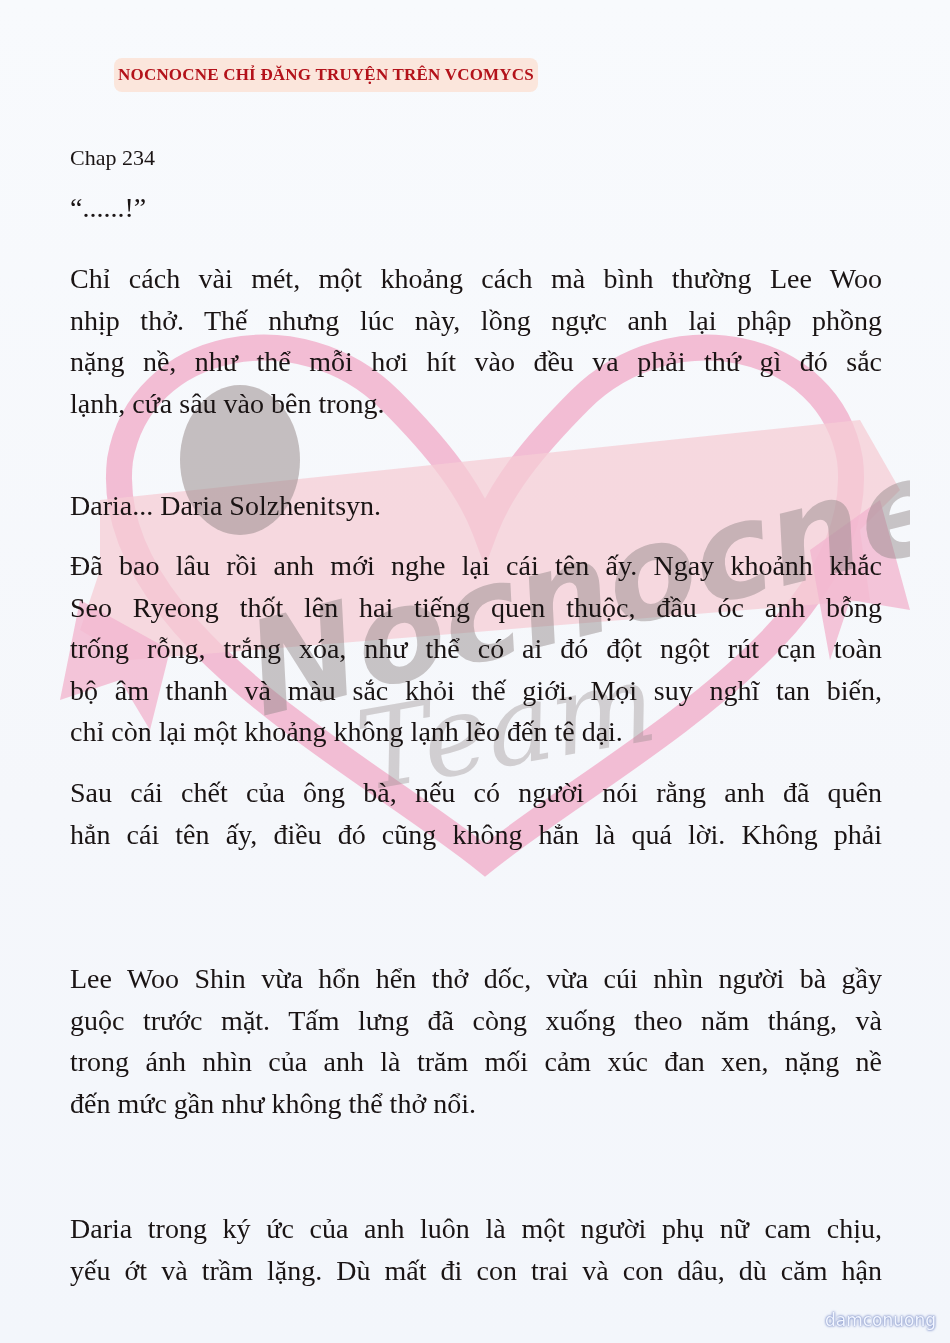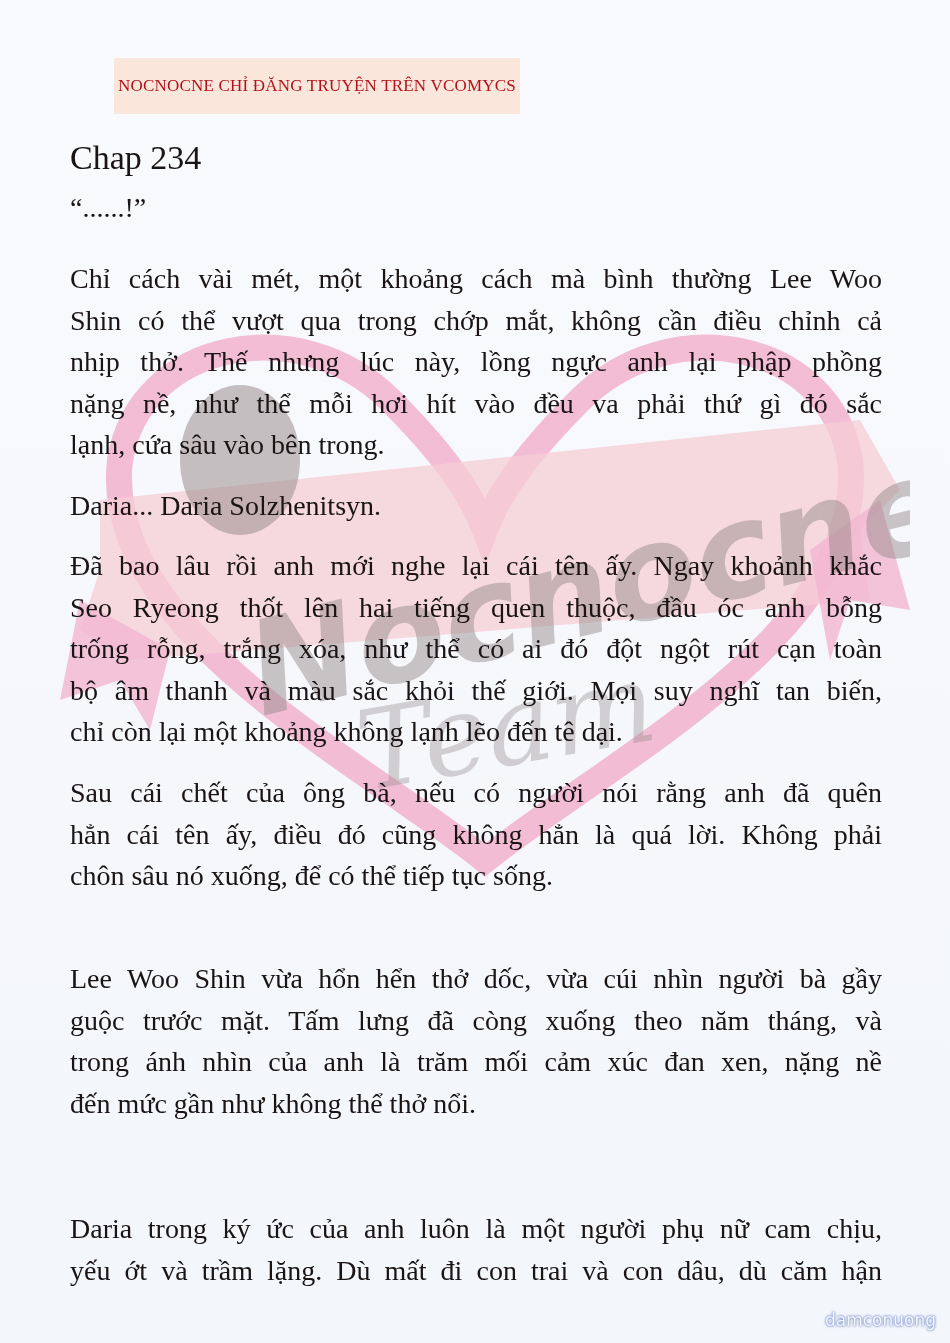"NOCNOCNE CHỈ ĐĂNG TRUYỆN TRÊN" .header-banner { border-radius: none -> 8px; font-weight: normal -> bold; padding: 18px 4px -> 7px 4px }
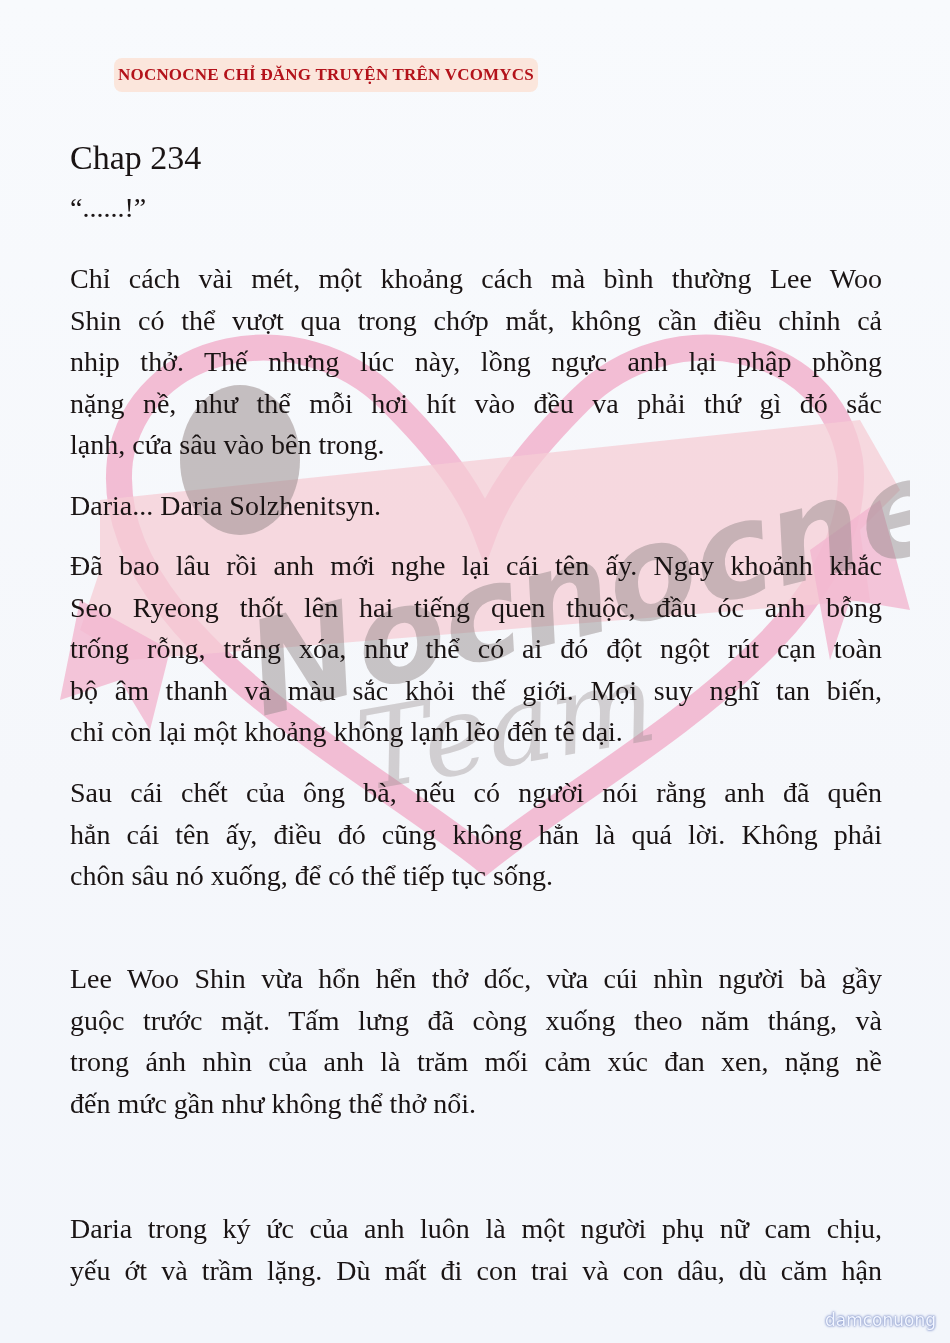"Chap 234" .chap { font-size: 34px -> 22px }
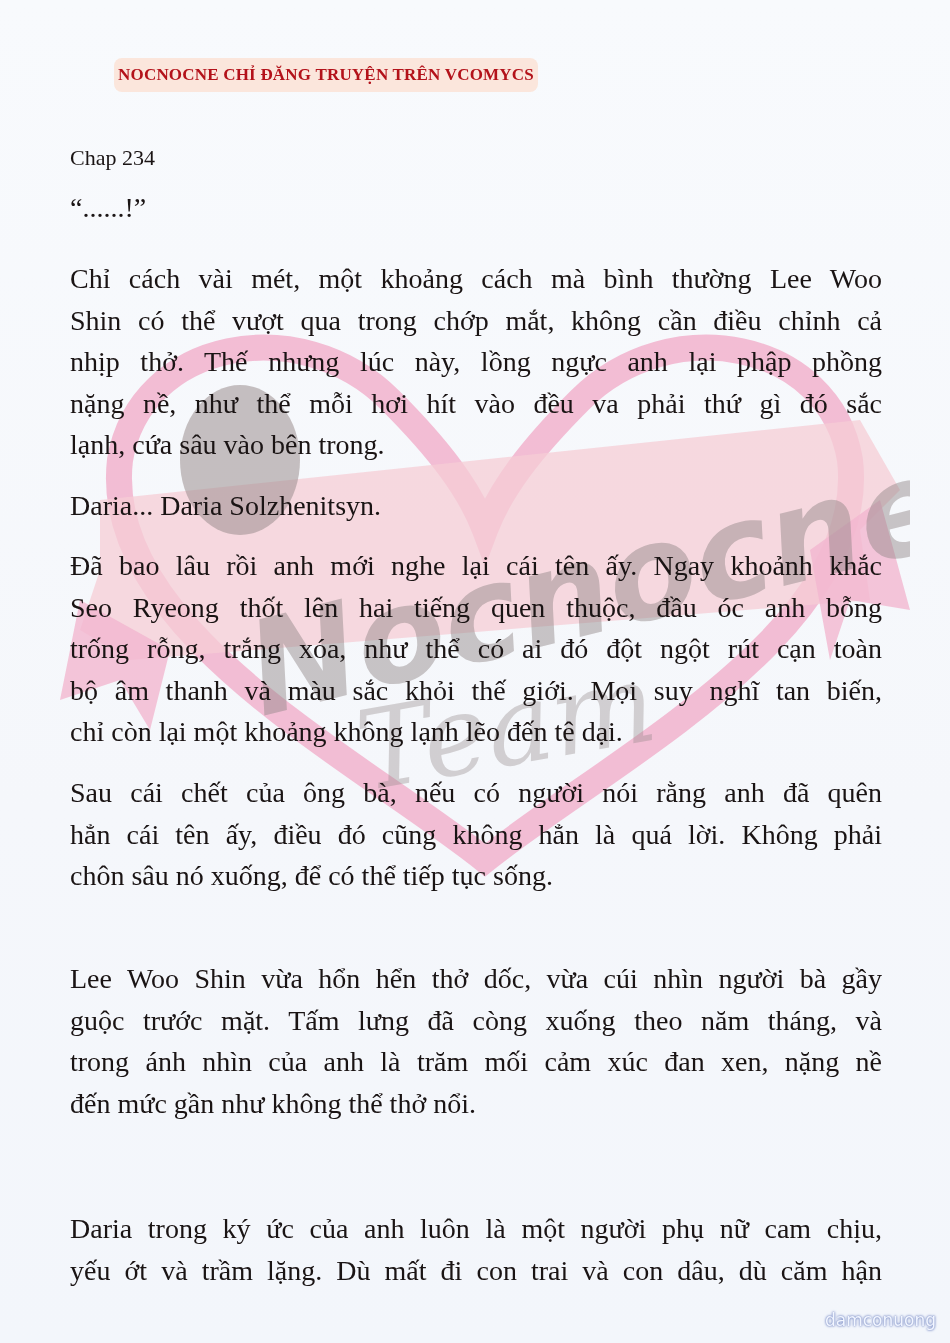"Shin có thể vượt qua" span.line { html: <span>Shin có thể vượt qua trong chớp mắt, không cần điều chỉnh cả</span> -> none }
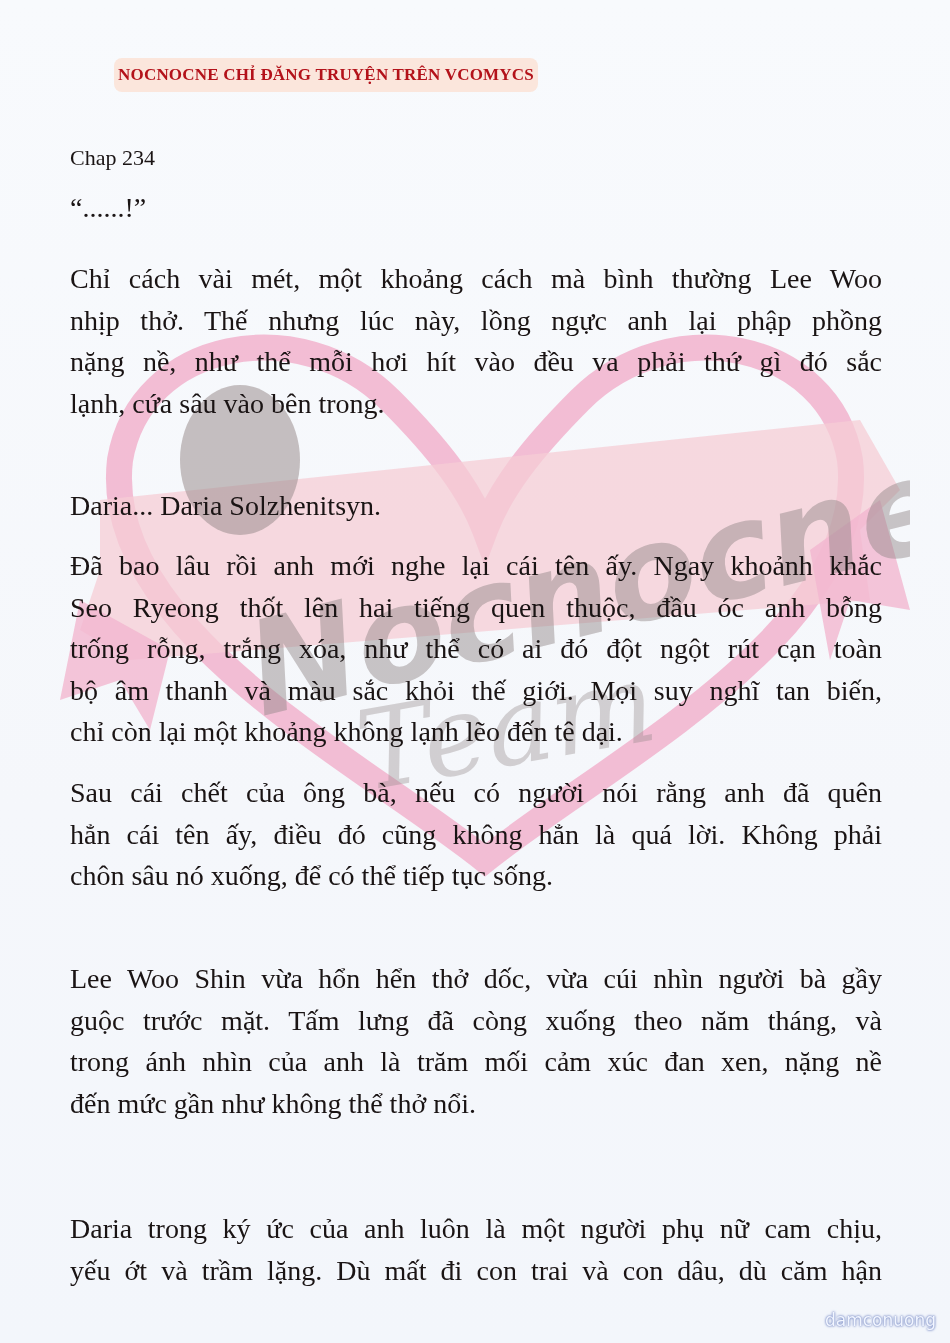"chôn sâu nó xuống, để" span.line { html: <span>chôn sâu nó xuống, để có thể tiếp tục sống.</span> -> none }
